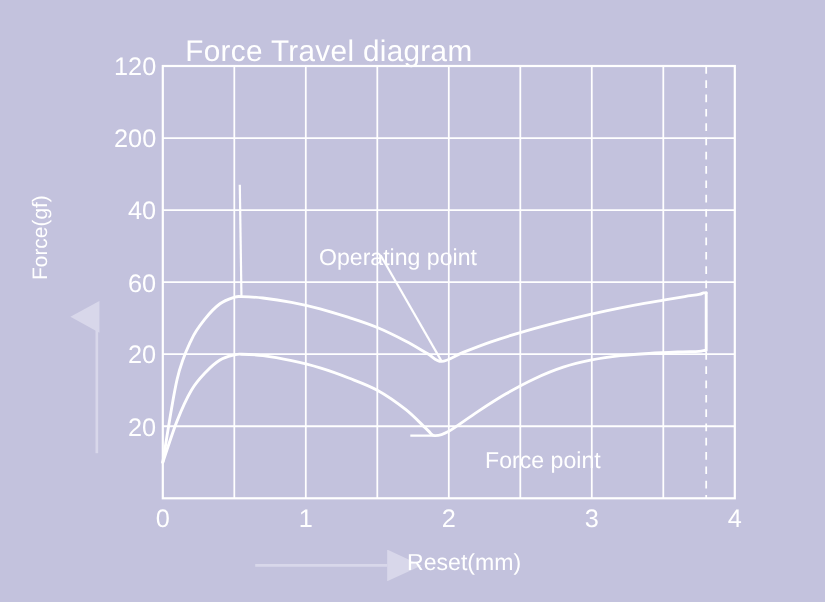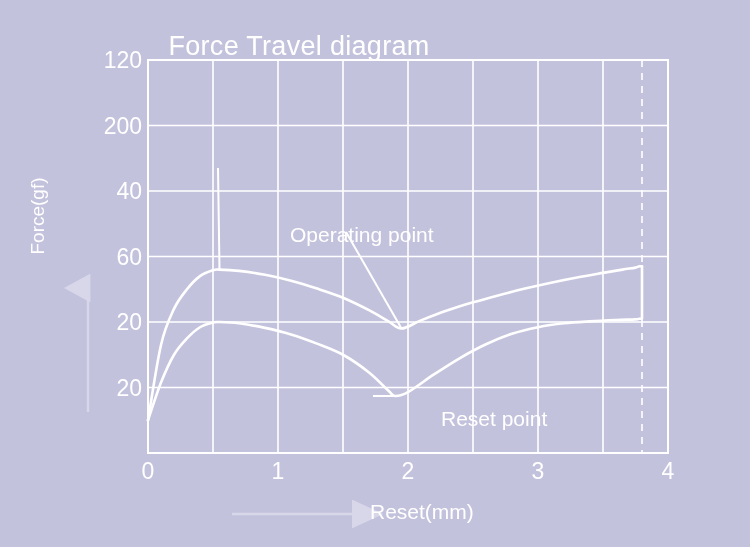"Reset point" div.annot { text: Reset -> Force }
